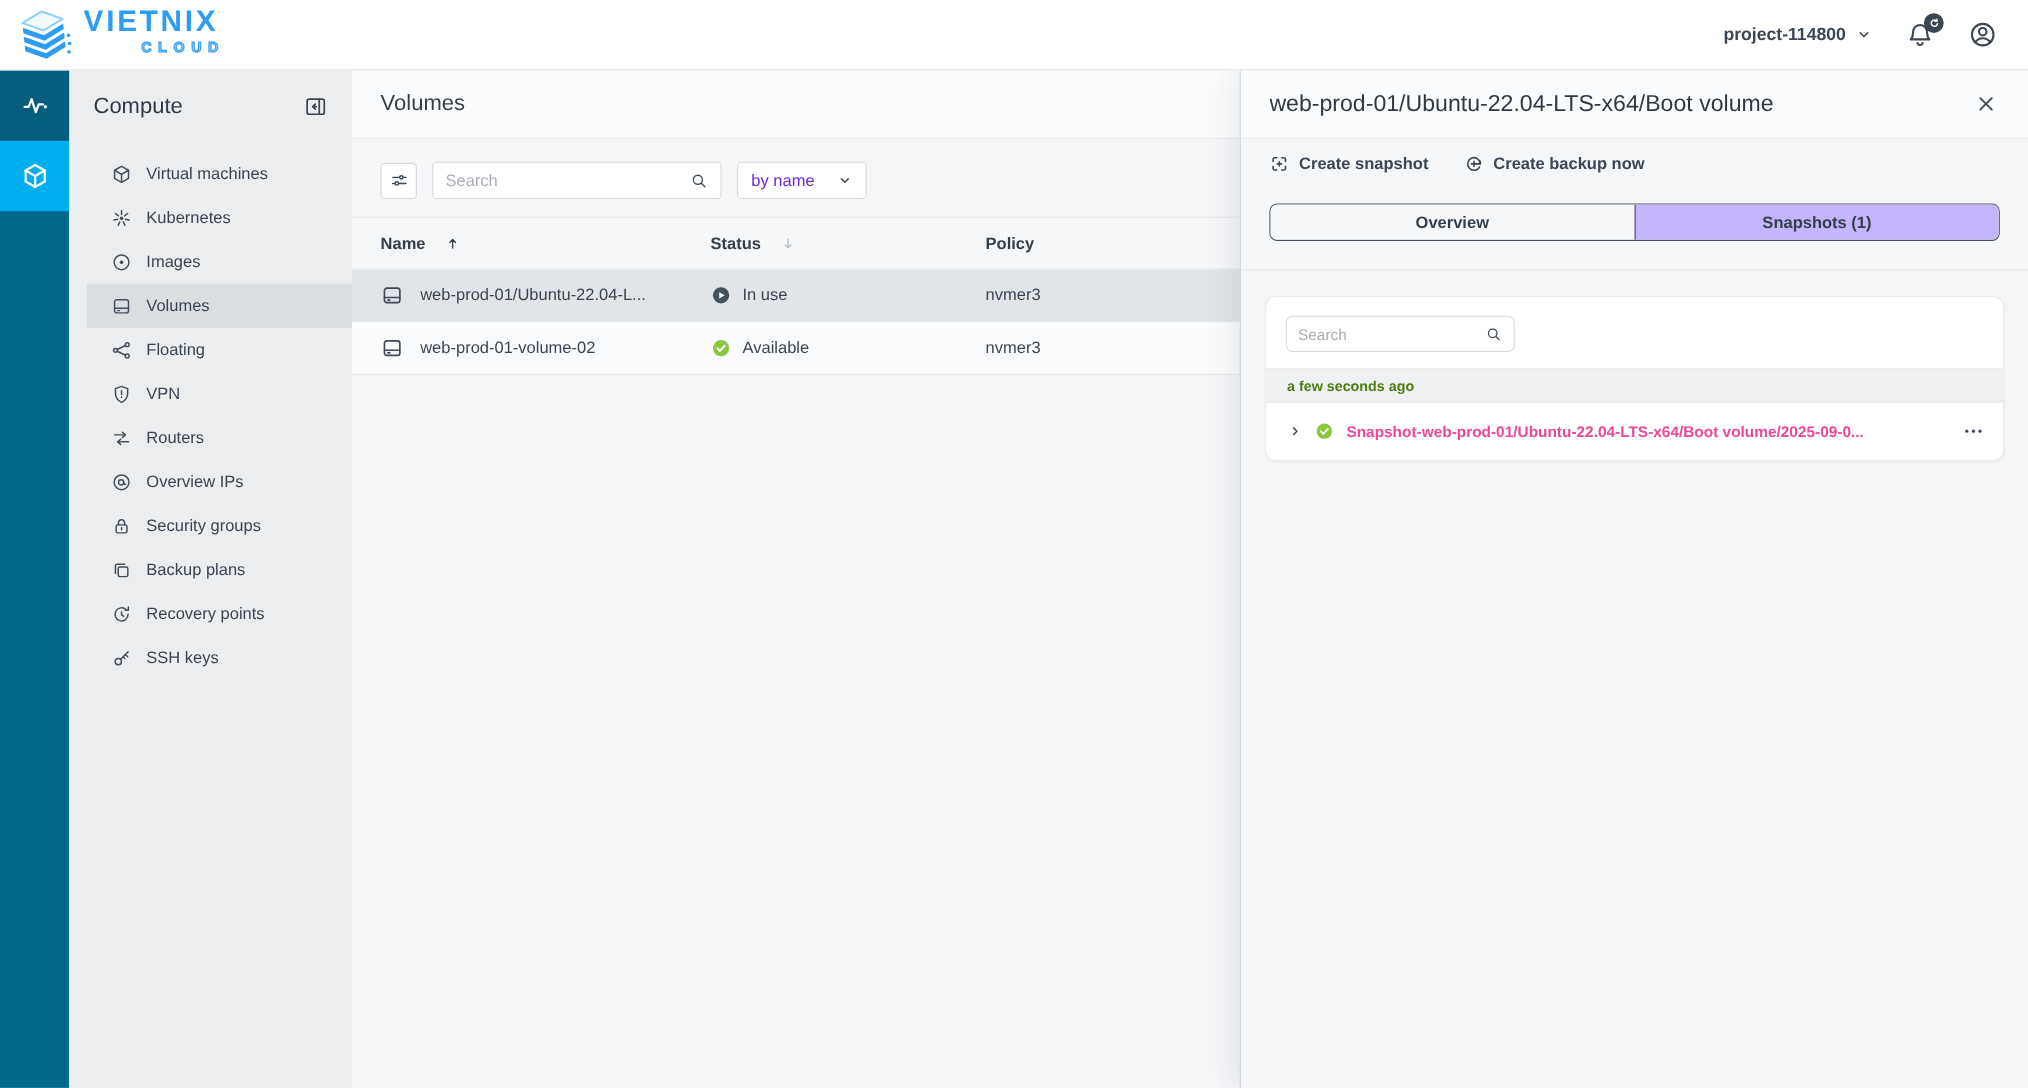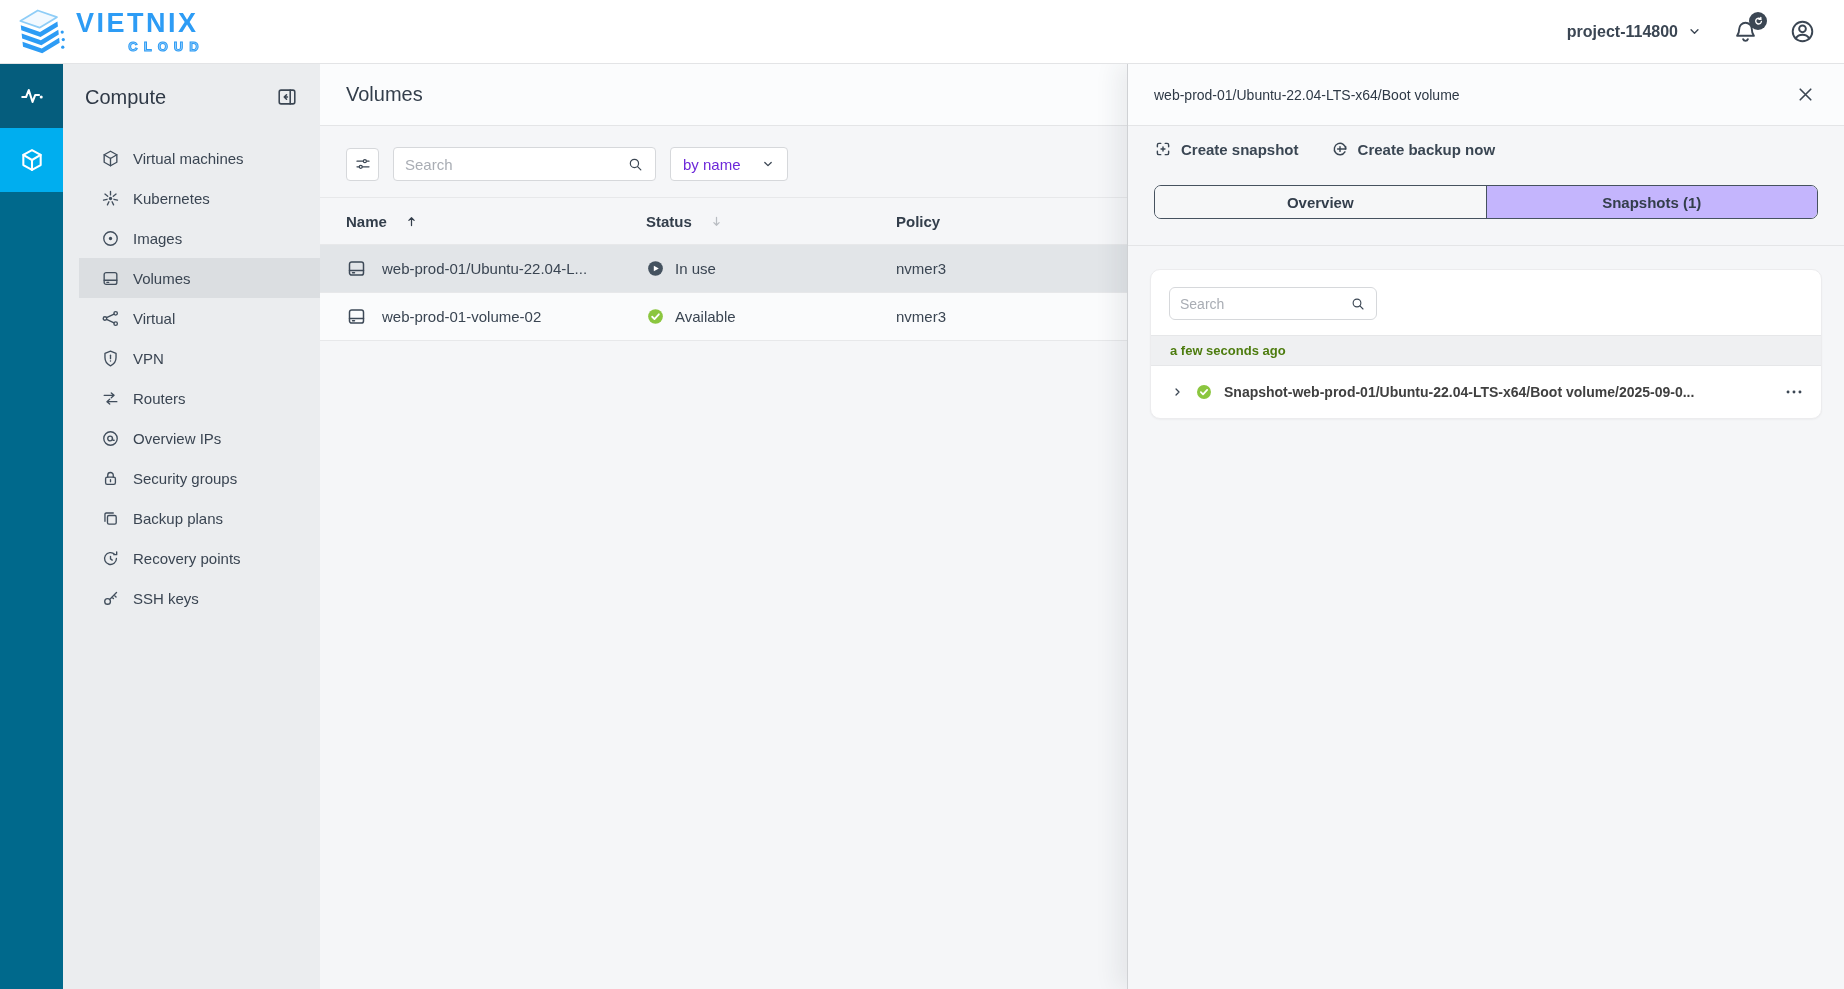"VIETNIX" .brand { align-items: center -> none }
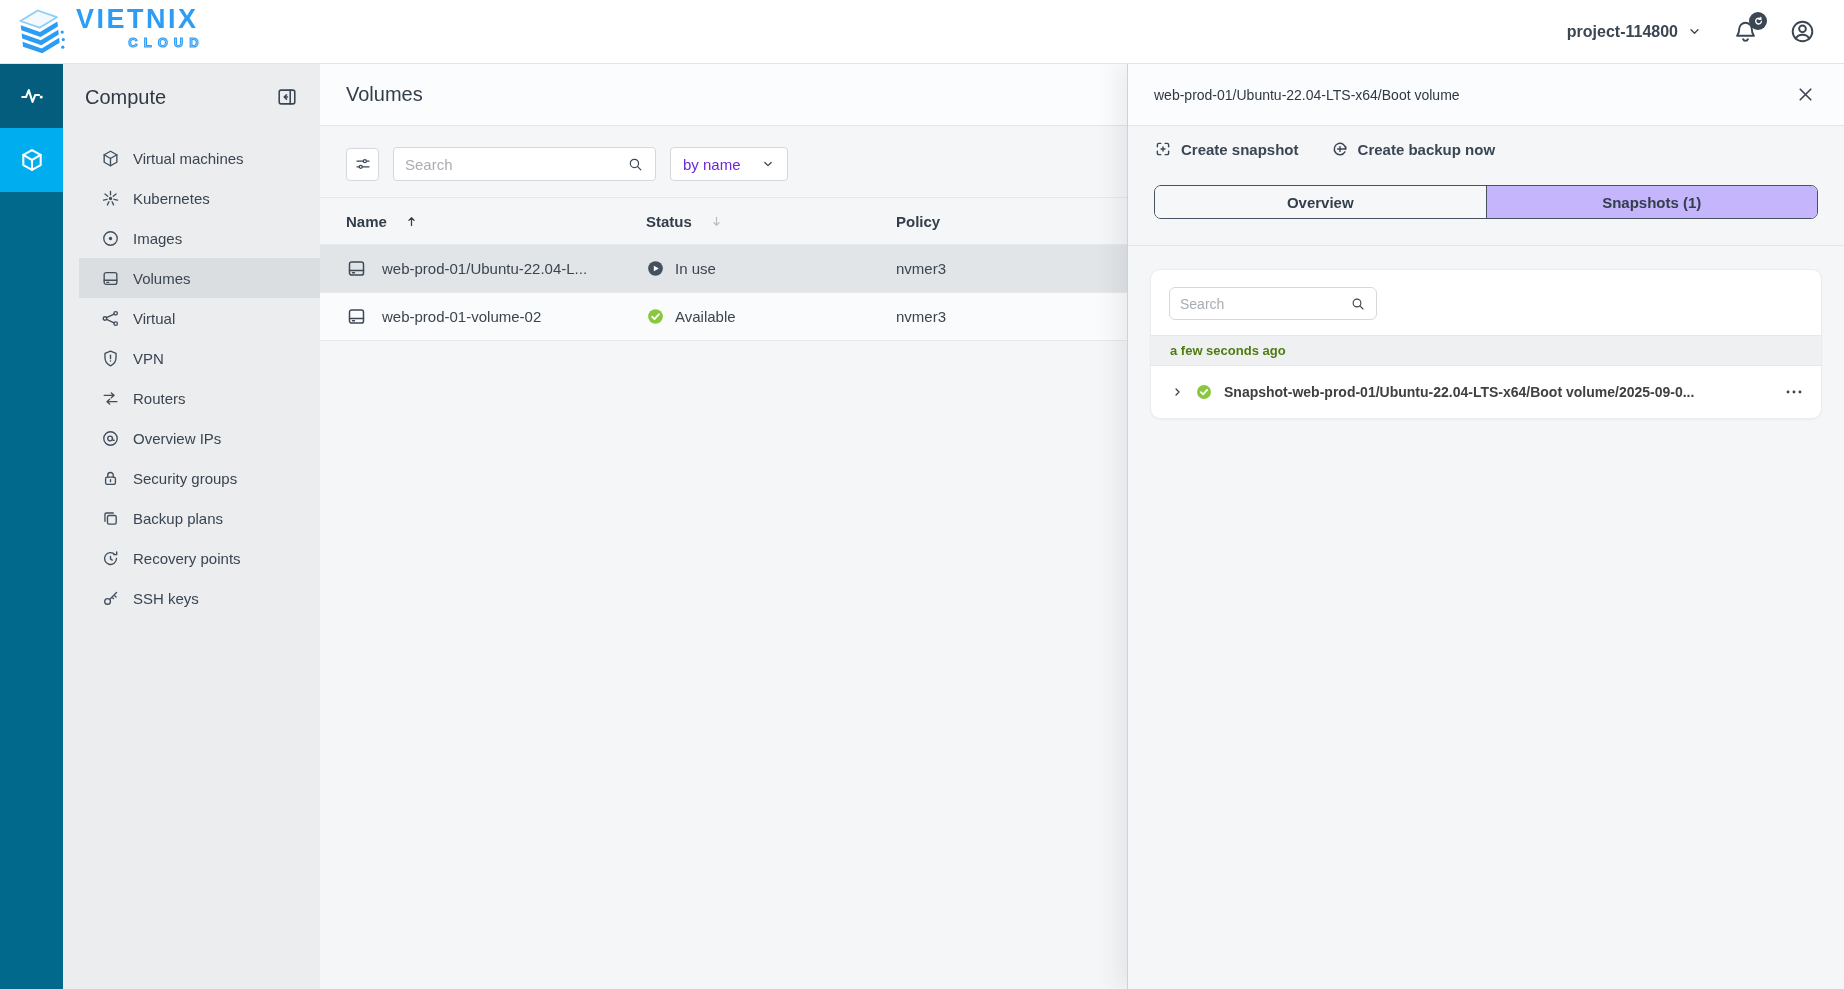"web-prod-01/Ubuntu-22.04-LTS-x64/Boot" .panel-title { font-size: 14px -> 21px }
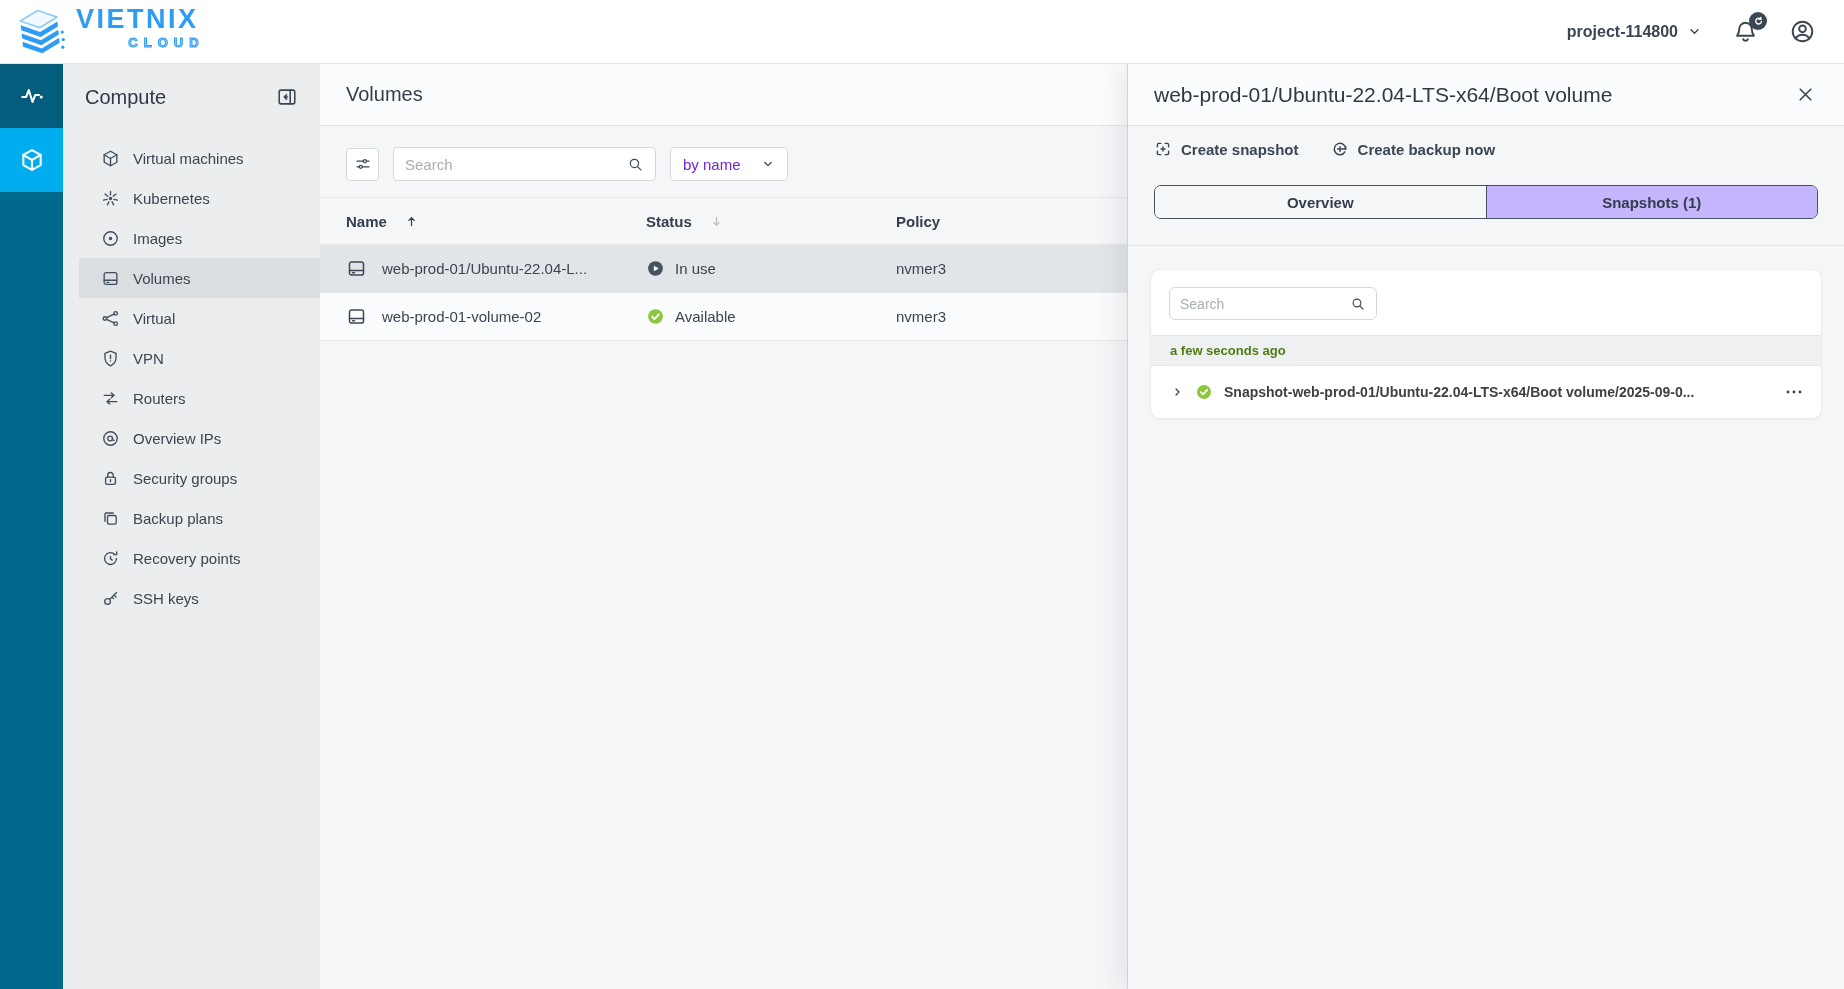"Virtual" span { text: Virtual -> Floating }
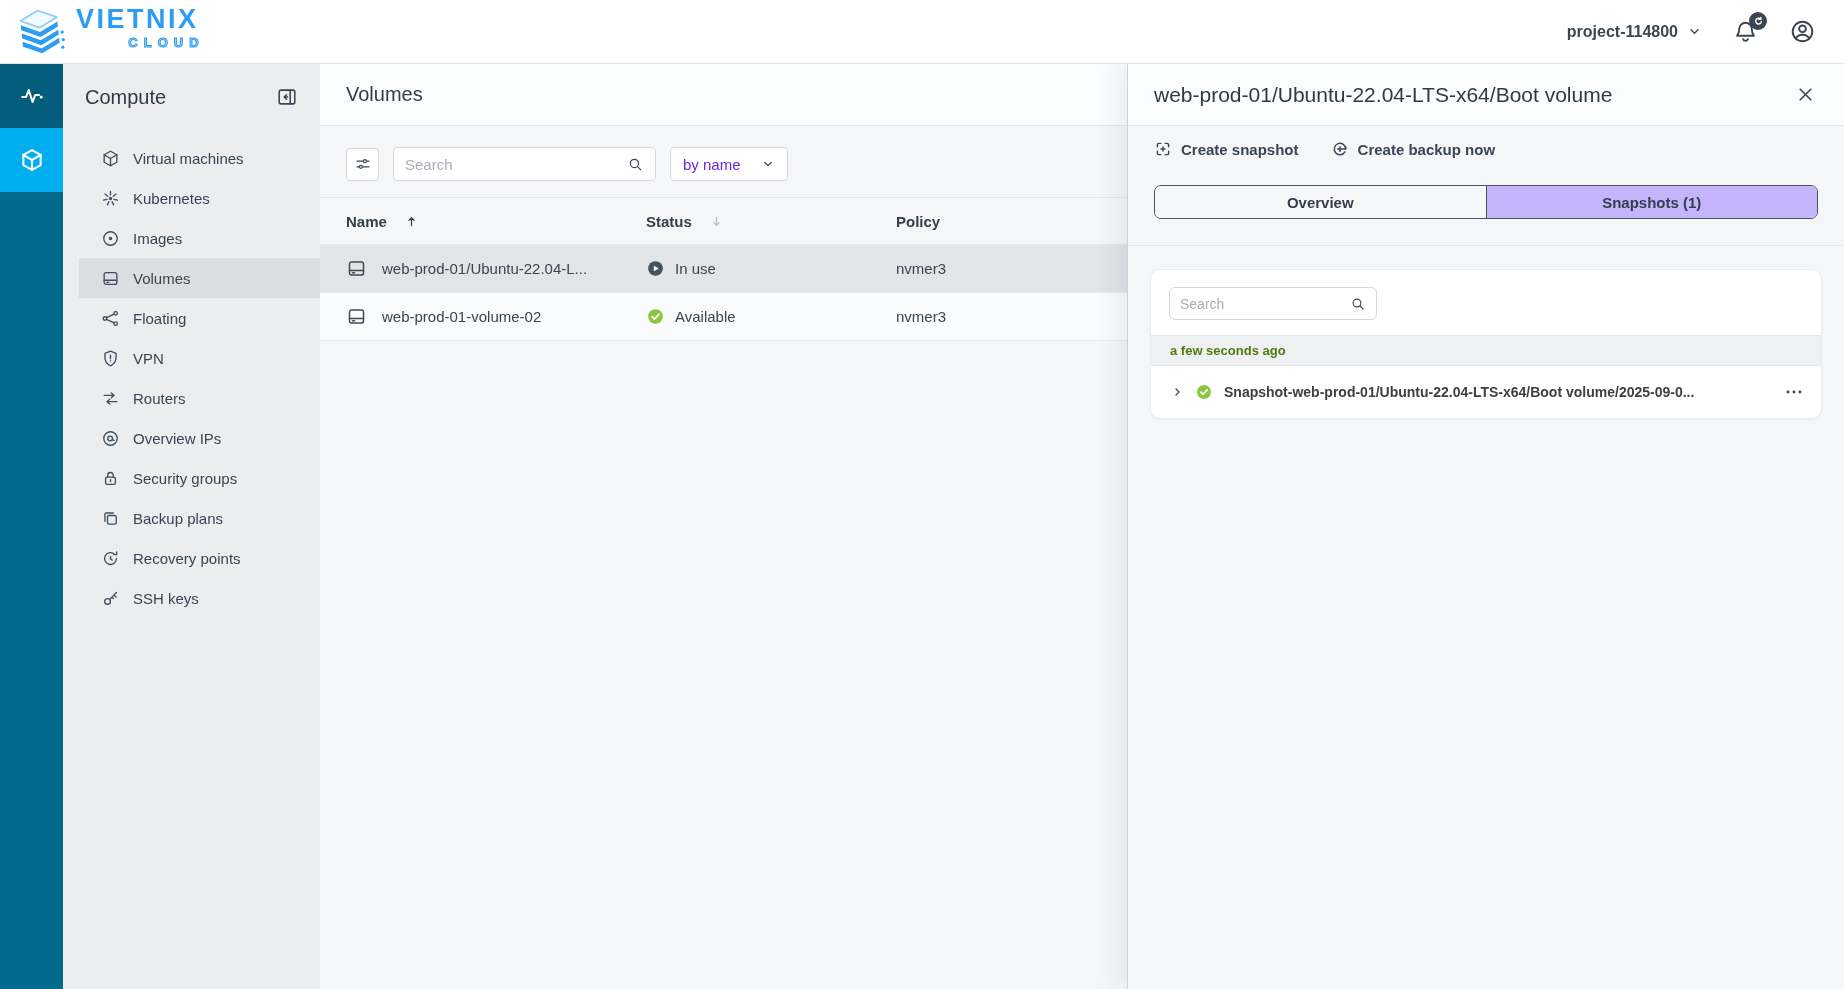"Snapshot-web-prod-01/Ubuntu-22.04-LTS-x6" .snap-name { color: #404040 -> #ec4899 }
